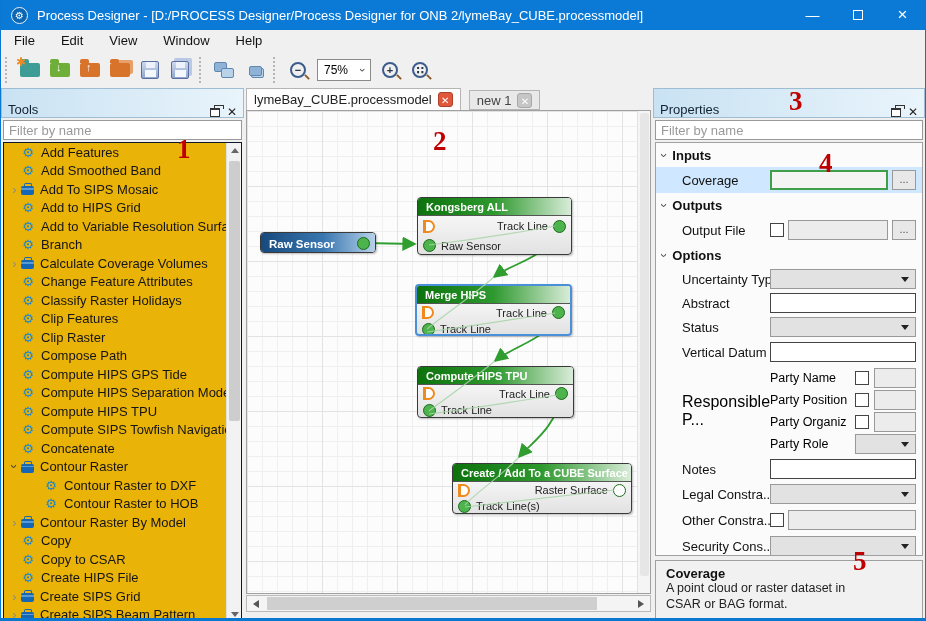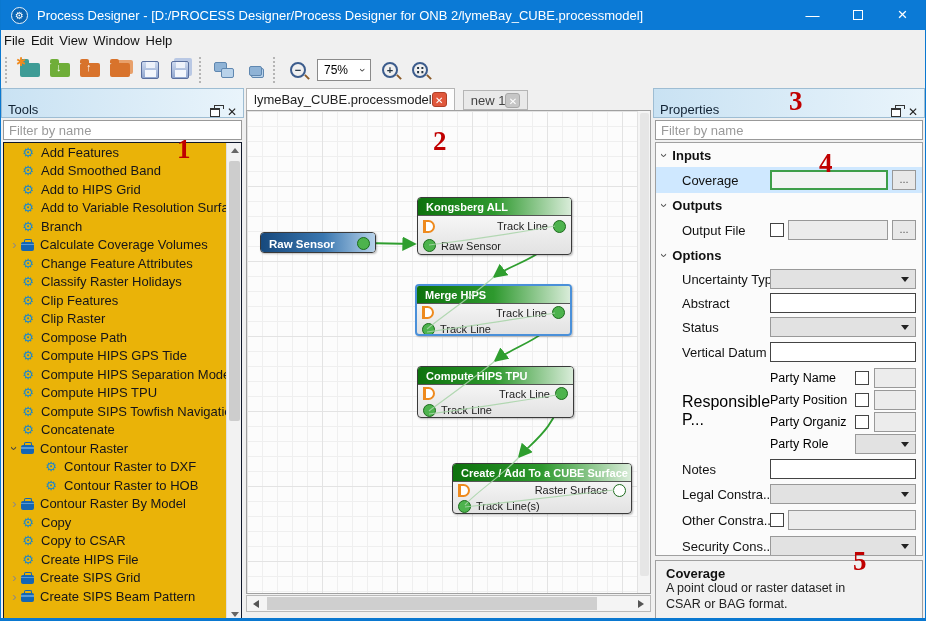"File" .menu-item { padding: 0 3px -> 0 13px }
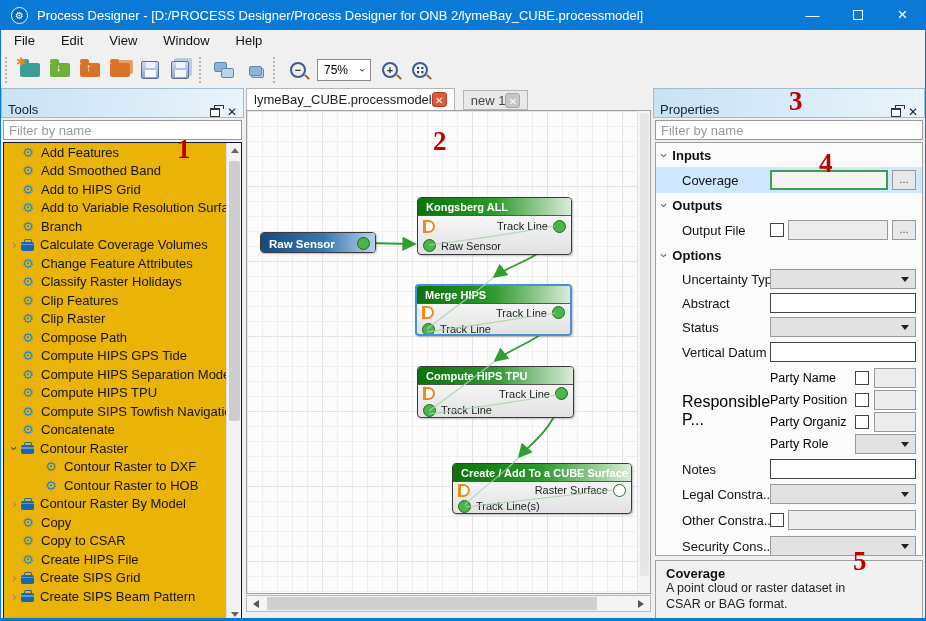"lymeBay_CUBE.processmodel" .tab { gap: none -> 6px }
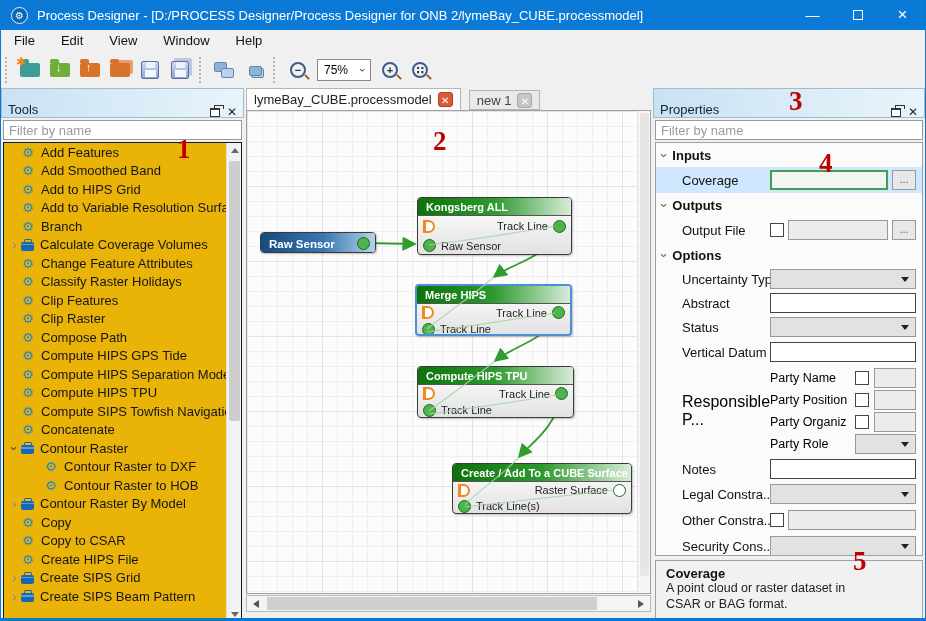"Add To SIPS Mosaic" div.trow { html: none -> <div> <span></span> <span></span> <span>Add To SIPS Mosaic</span> </div> }
